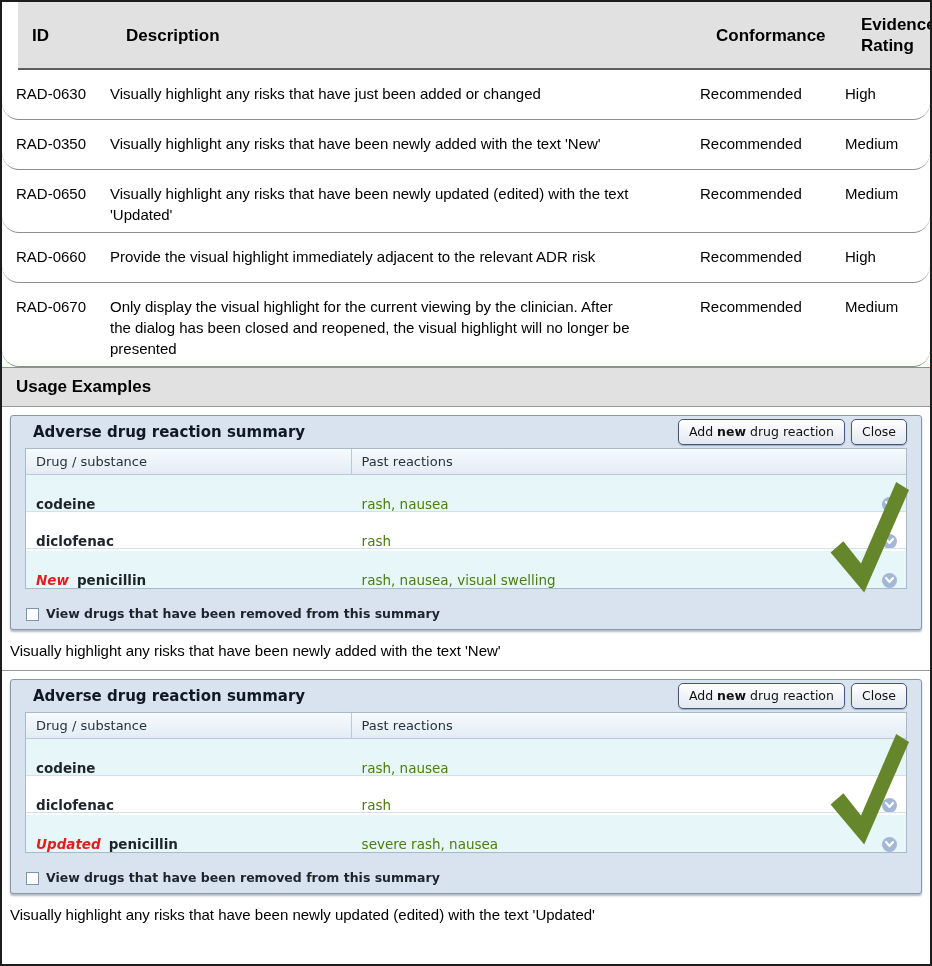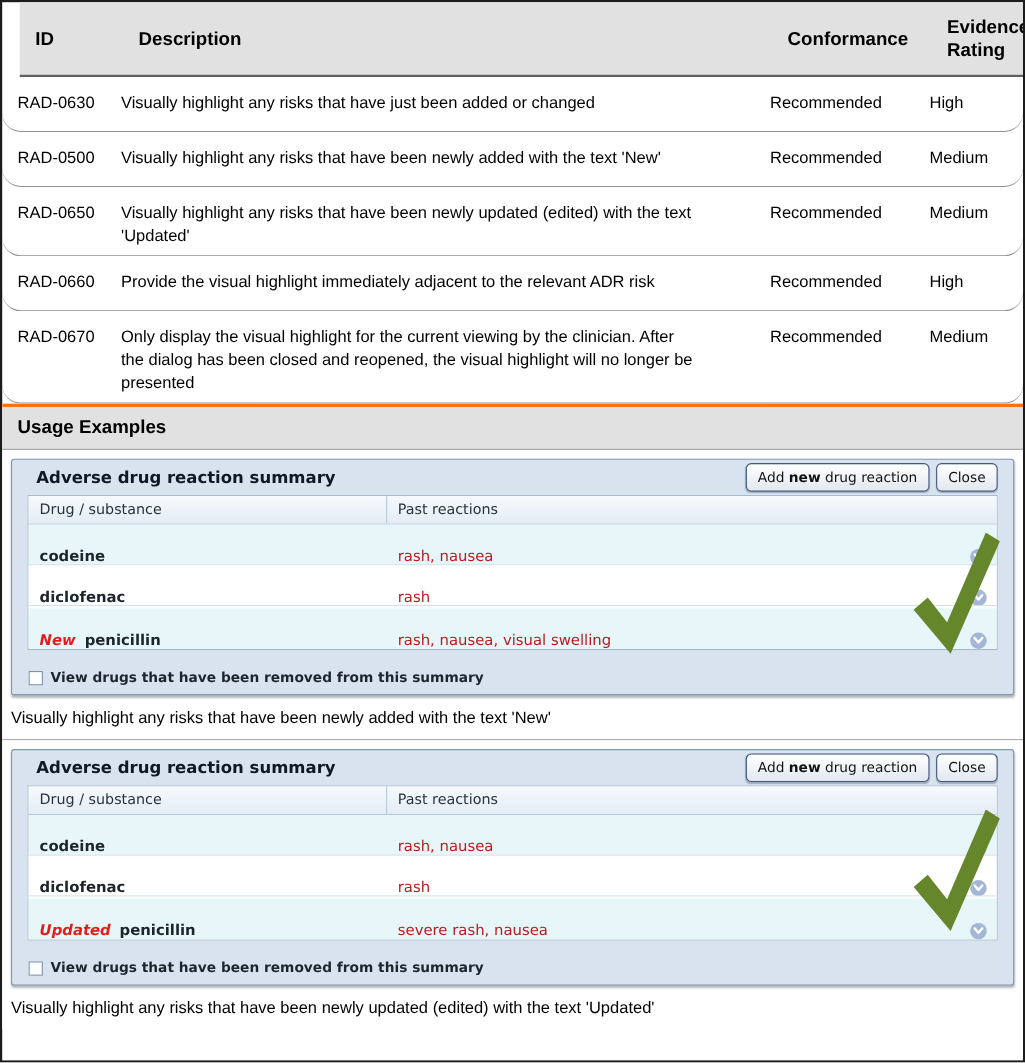"RAD-0500" div.cell-id { text: RAD-0500 -> RAD-0350 }
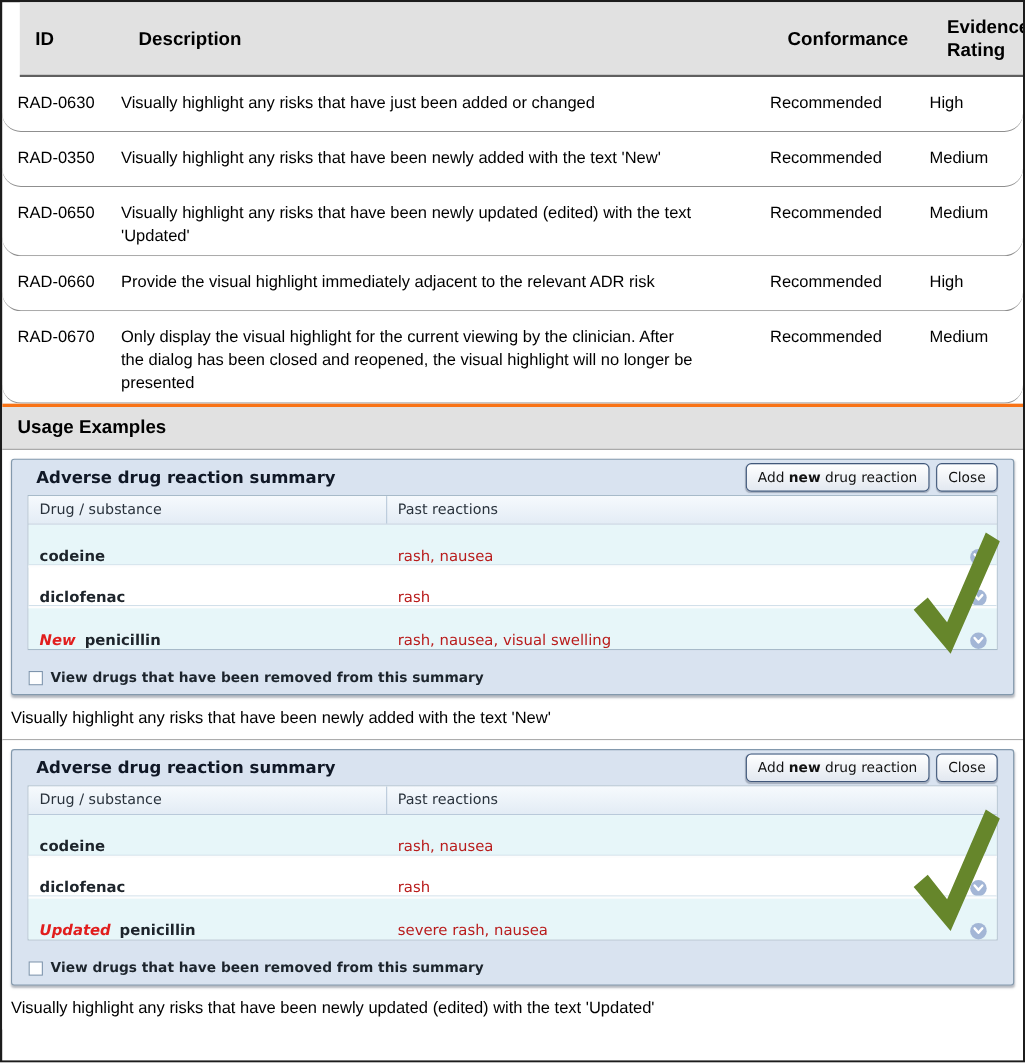"Usage Examples" .usage-band { border-top: 3px solid #f97316 -> 1px solid #f97316 }
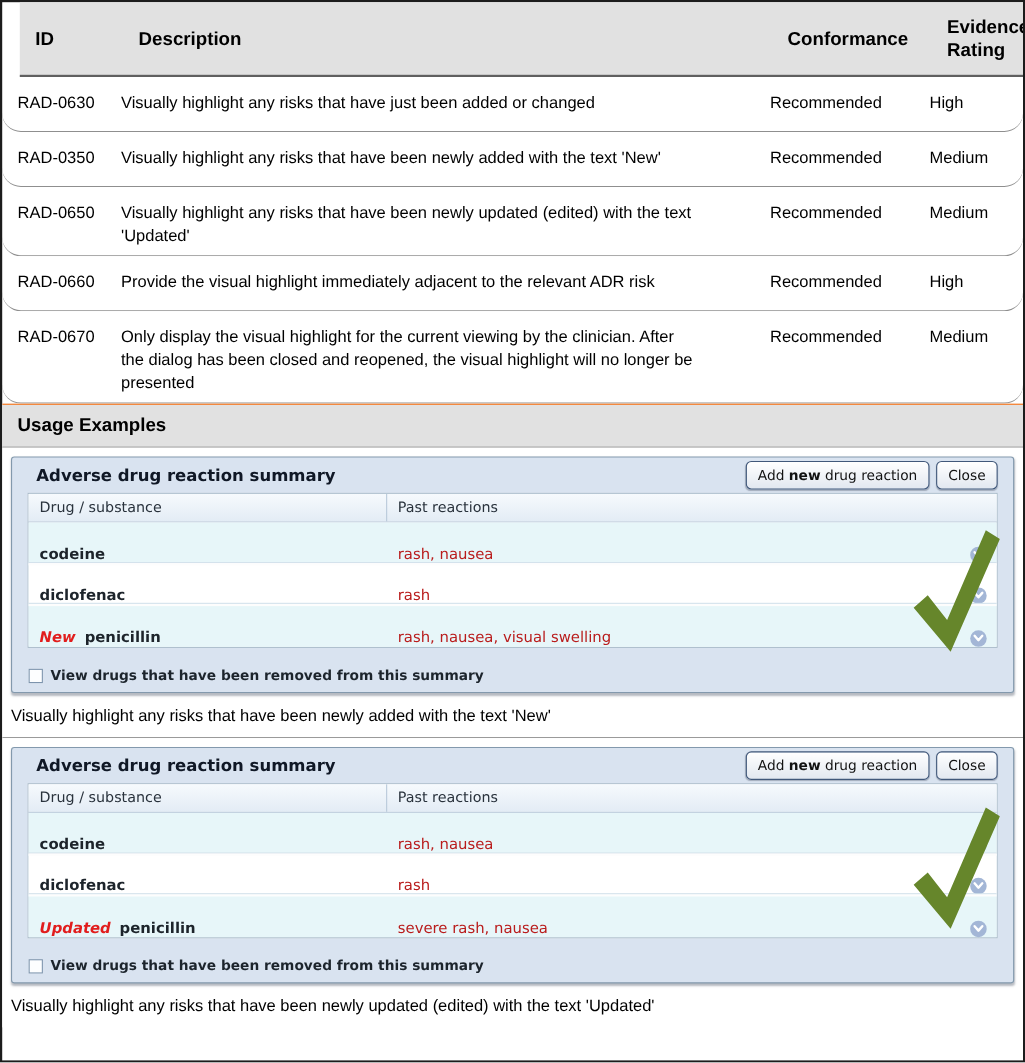"rash, nausea" .ex-row .react-cell { color: #b91c1c -> #4d7c0f }
